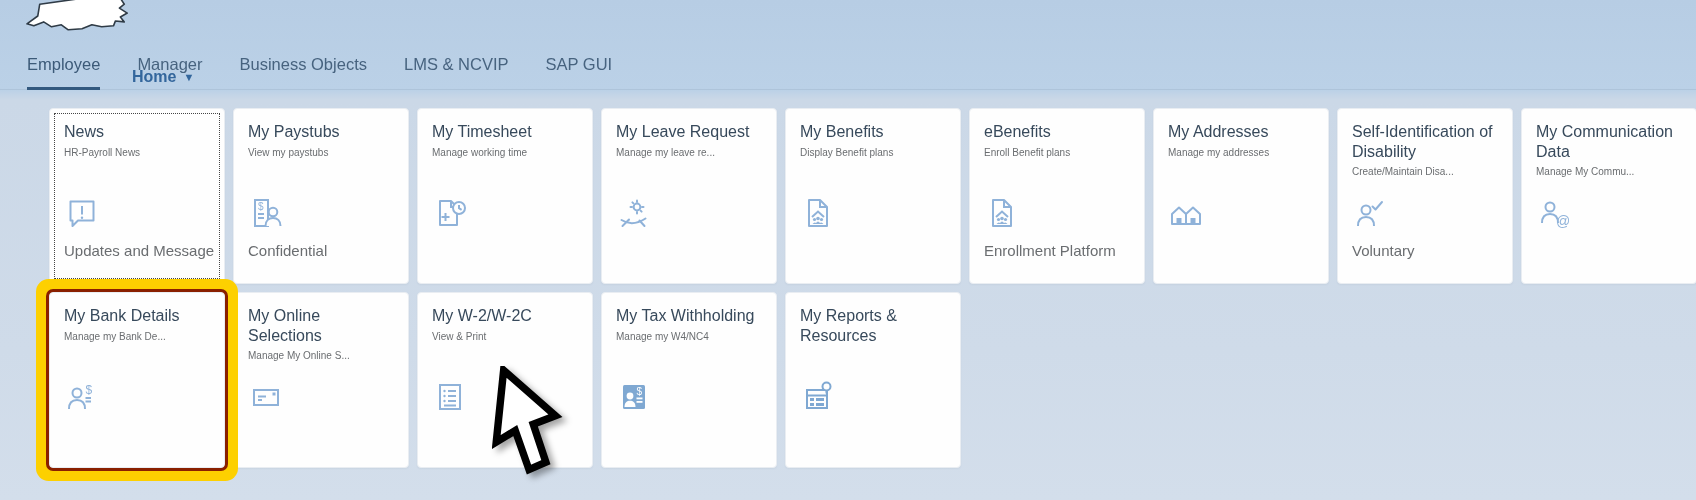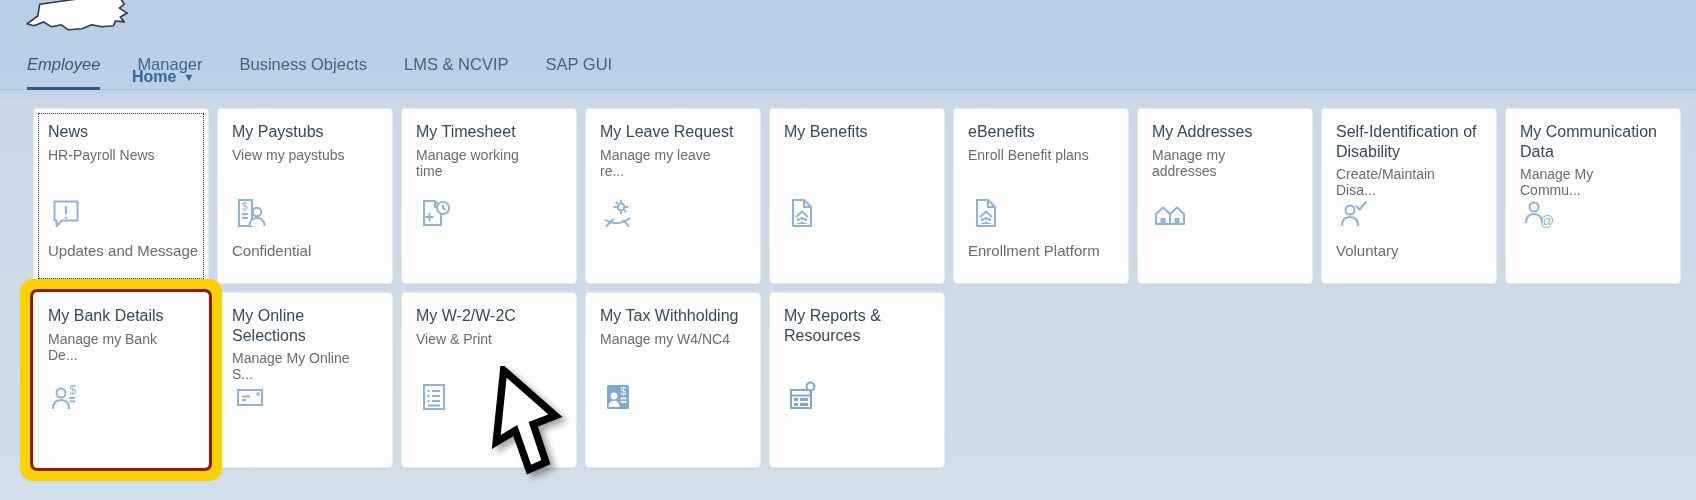"Employee" .tab.active { font-style: italic -> none }
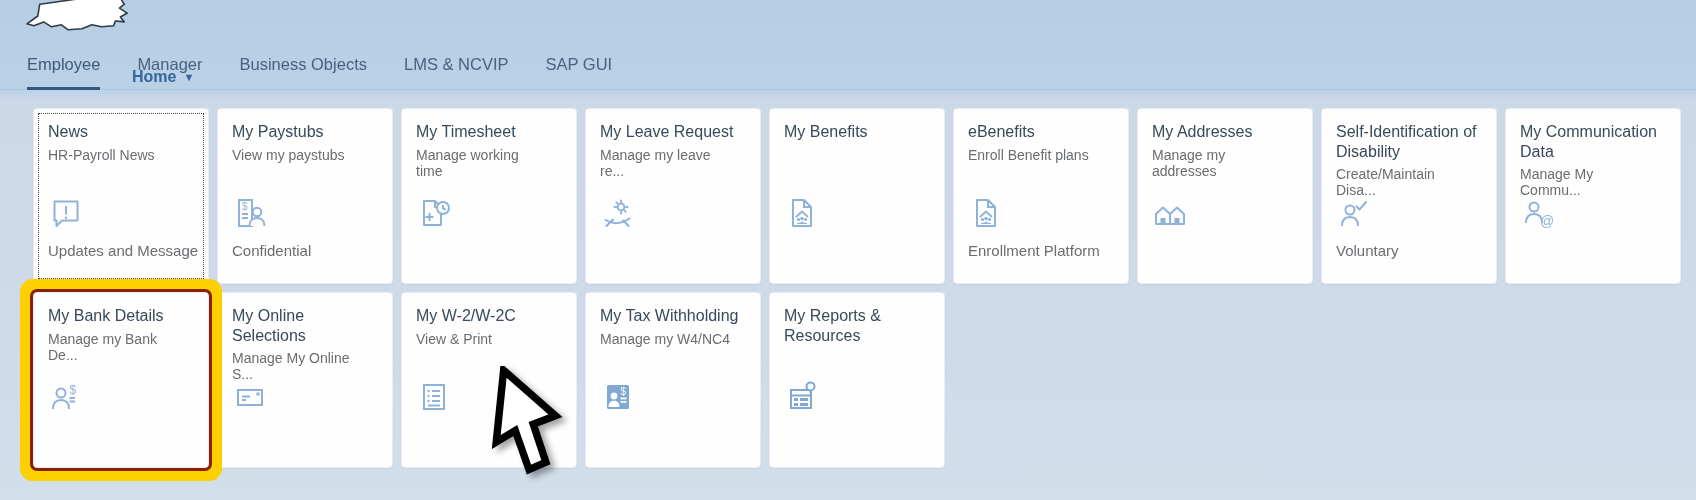"News" .tile-area { margin-left: none -> 16px }
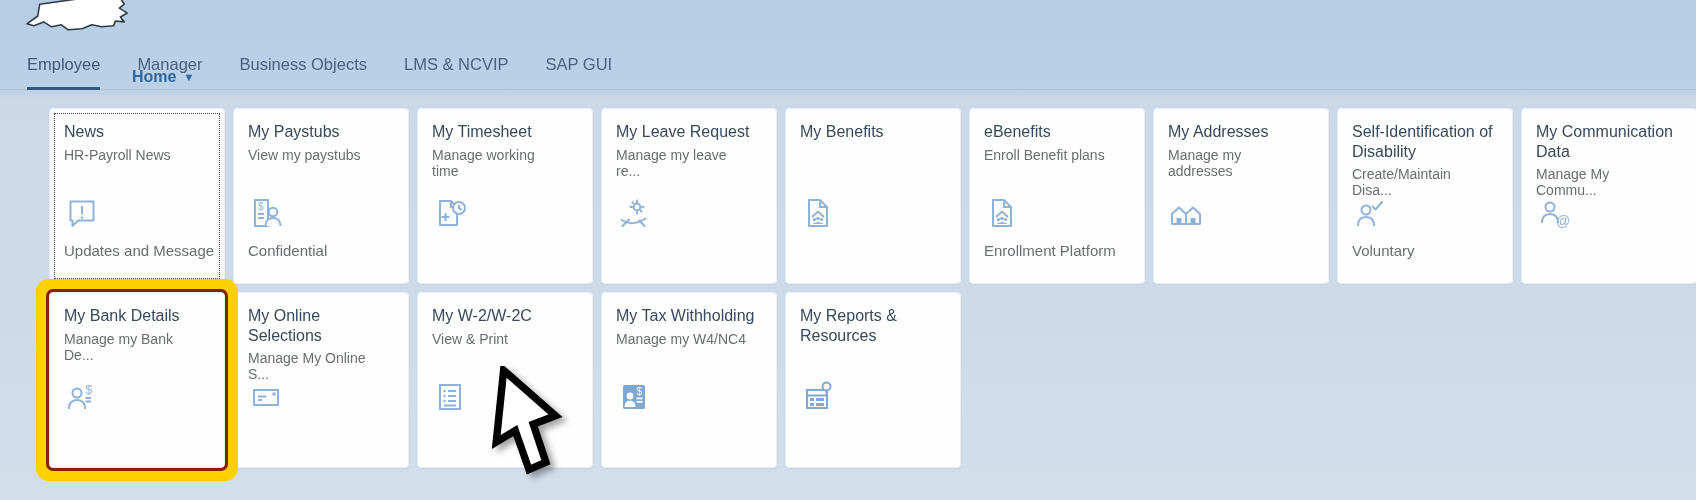"HR-Payroll News" .tile-subtitle { font-size: 14px -> 10px }
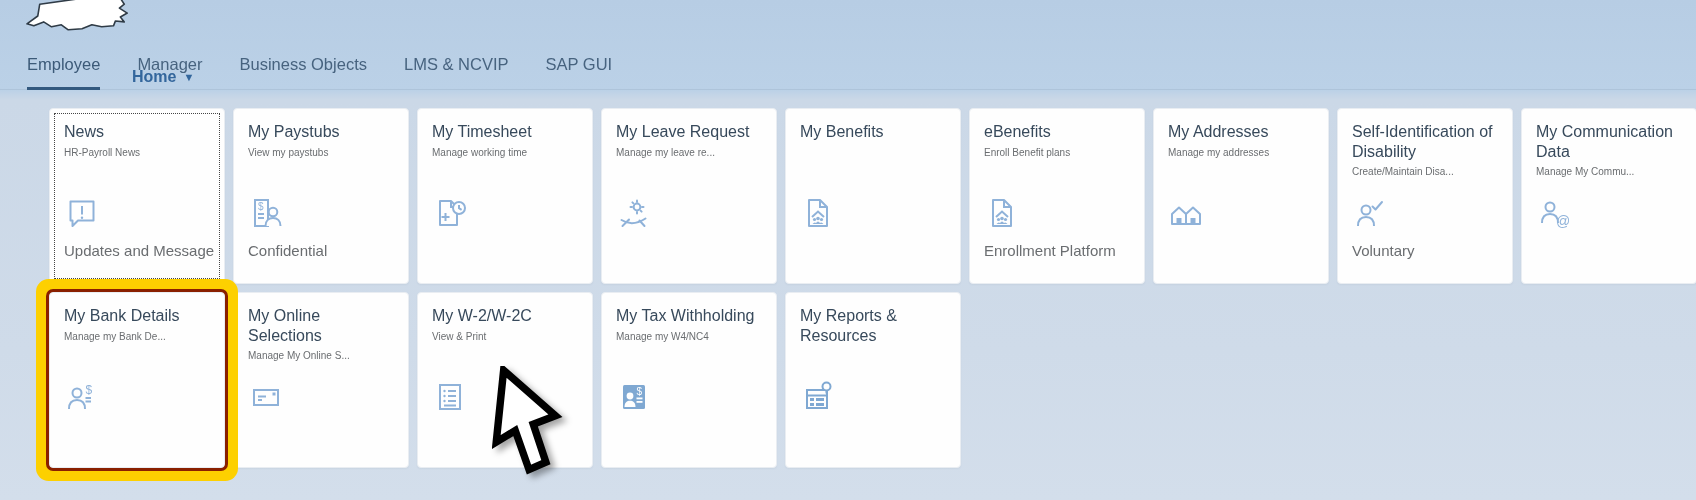"Display Benefit plans" div.tile-subtitle { html: none -> <div>Display Benefit plans</div> }
